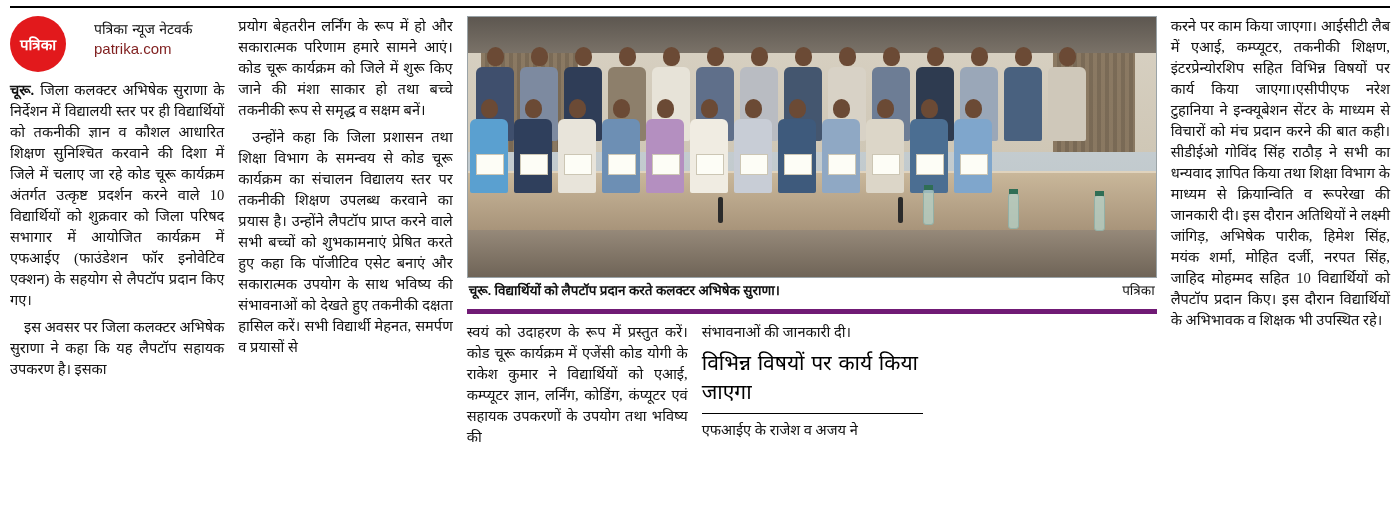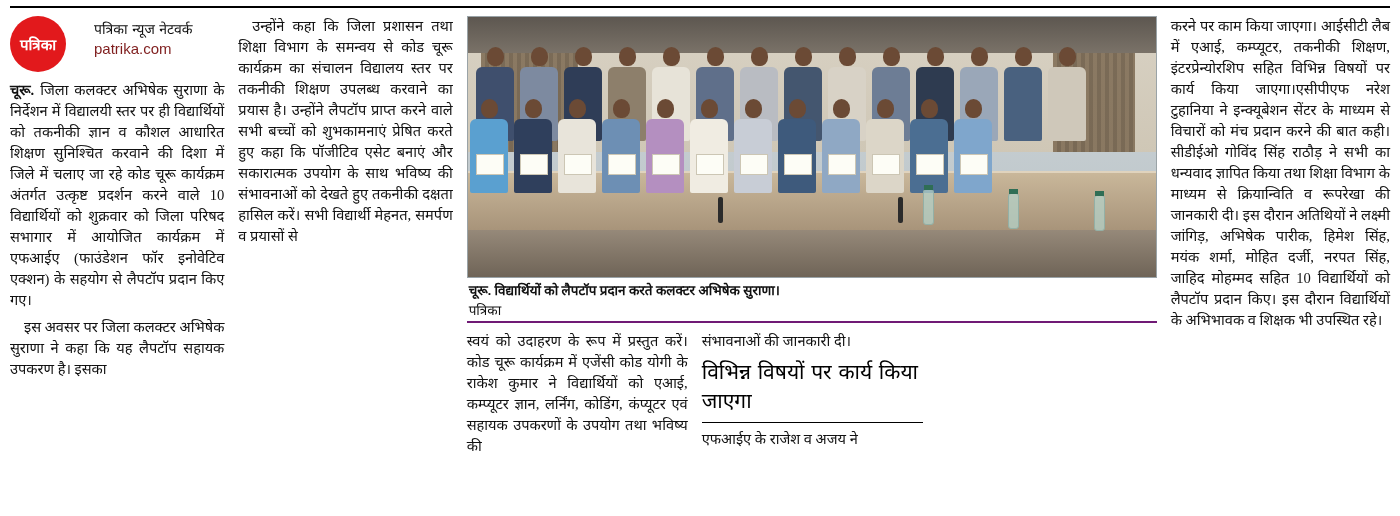"प्रयोग बेहतरीन लर्निंग के रूप" p { html: none -> <p>प्रयोग बेहतरीन लर्निंग के रूप में हो और सकारात्मक परिणाम हमारे सामने आएं। कोड चूरू कार्यक्रम को जिले में शुरू किए जाने की मंशा साकार हो तथा बच्चे तकनीकी रूप से समृद्ध व सक्षम बनें।</p> }
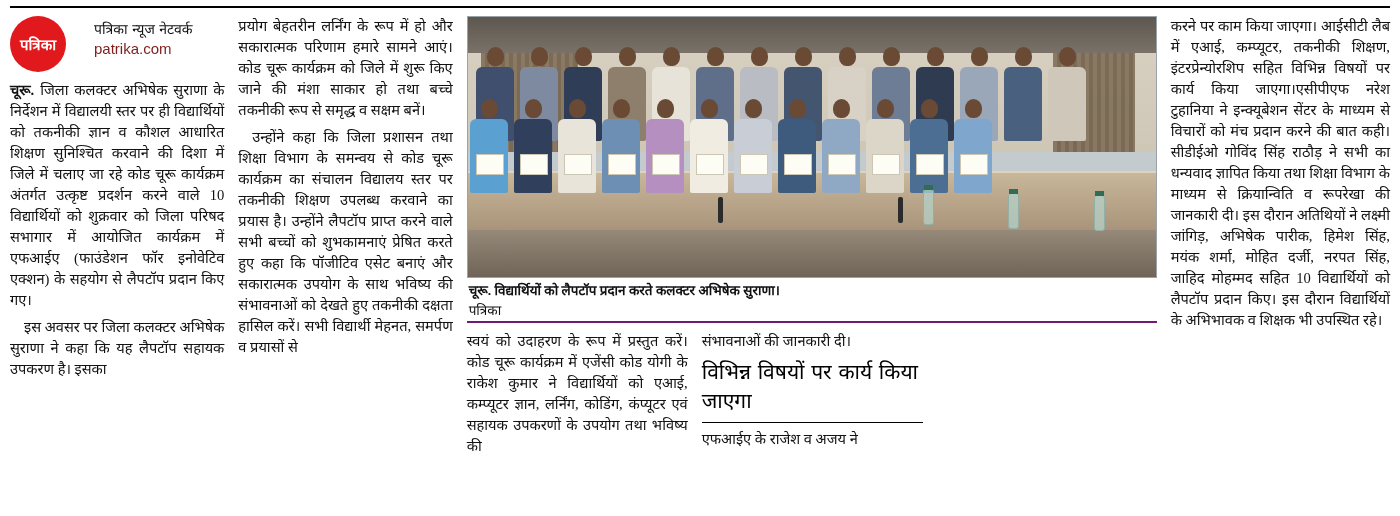"चूरू. विद्यार्थियों को लैपटॉप प्रदान" .photo-credit-bar { border-bottom: 2px solid #701a75 -> 5px solid #701a75; flex-direction: column -> none; padding: 3px 2px 0 2px -> 3px 2px 8px 2px }
